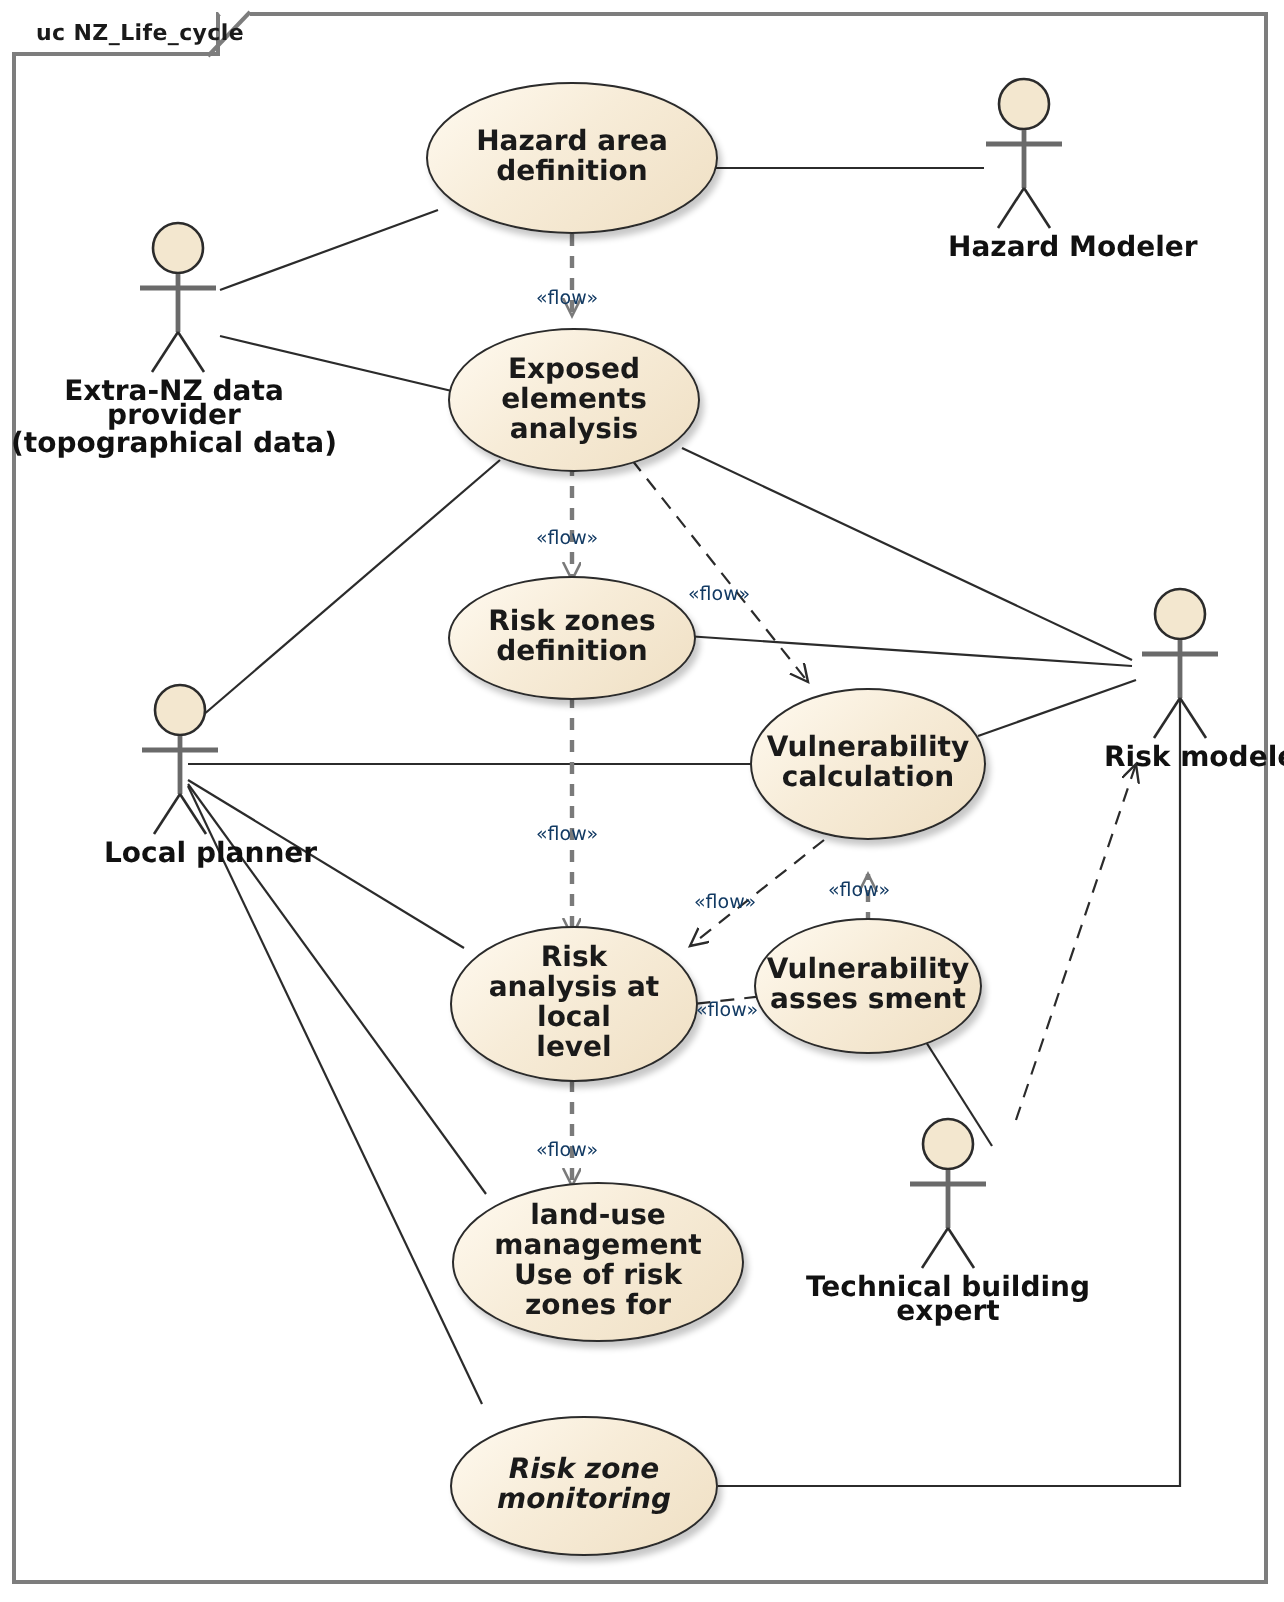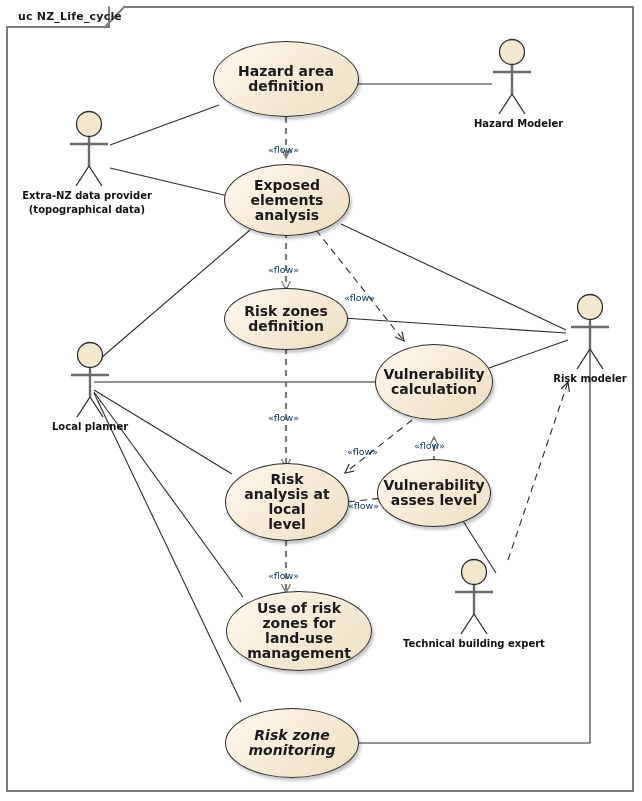"Hazard Modeler" .actor-label { font-size: 10px -> 14px }
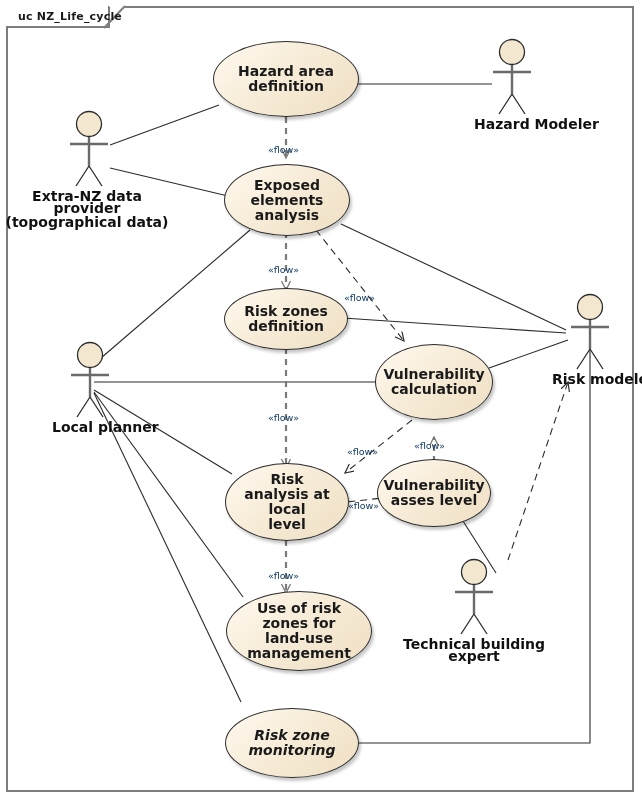"asses level" span { text: level -> sment }
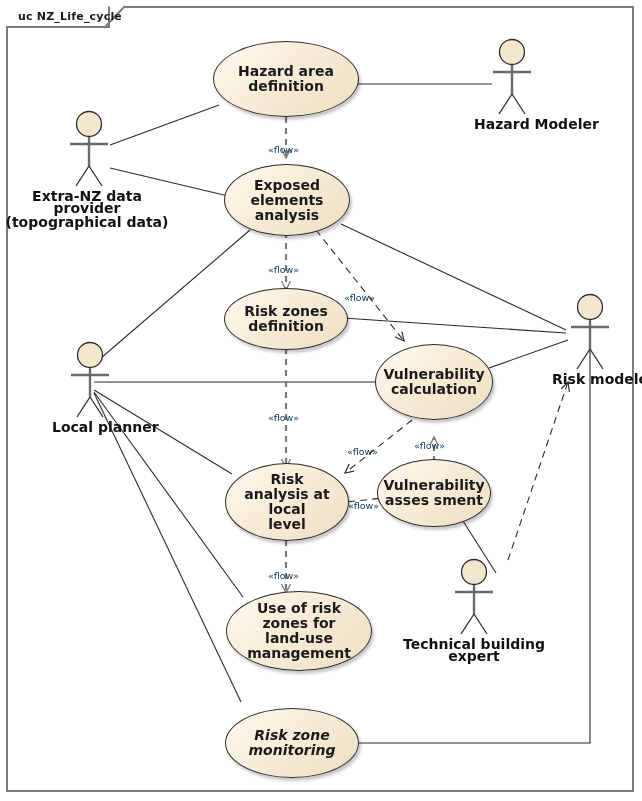"Use of risk zones for" span { order: before "land-use management" -> after "land-use management" }
